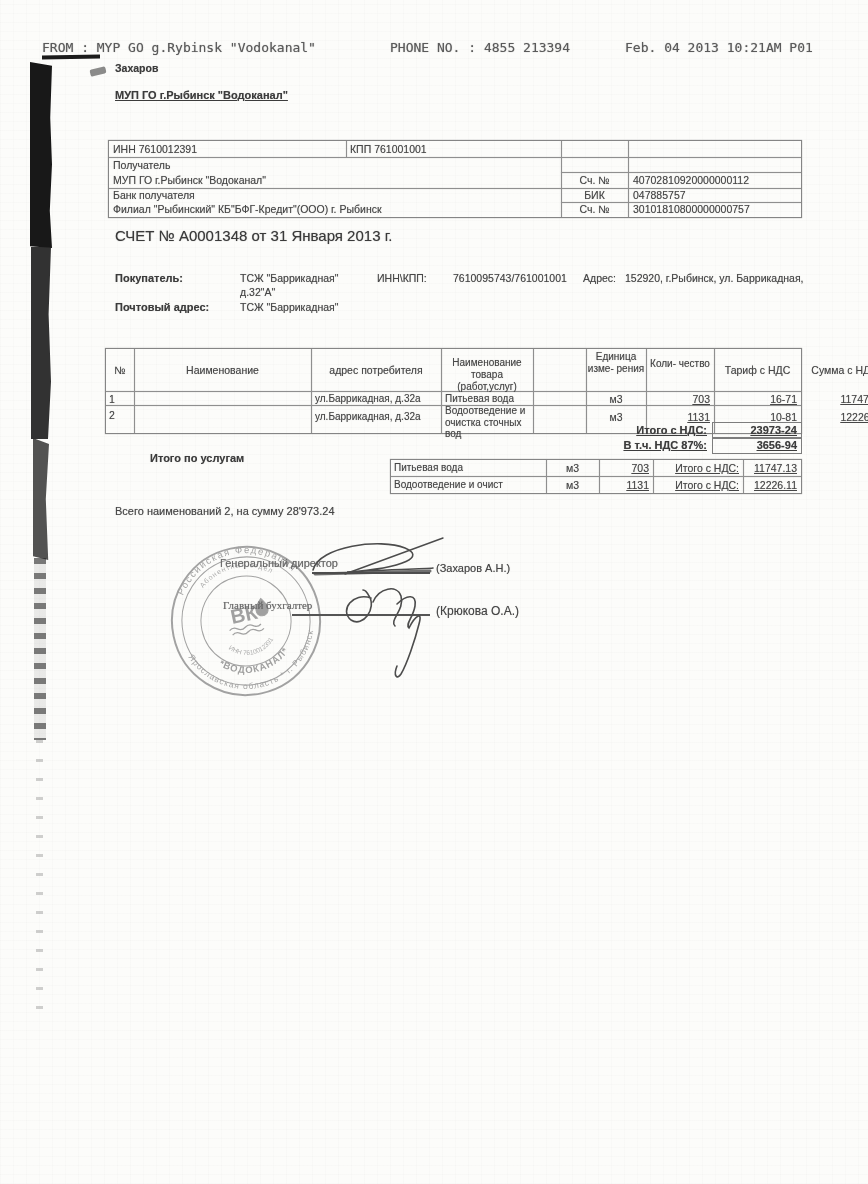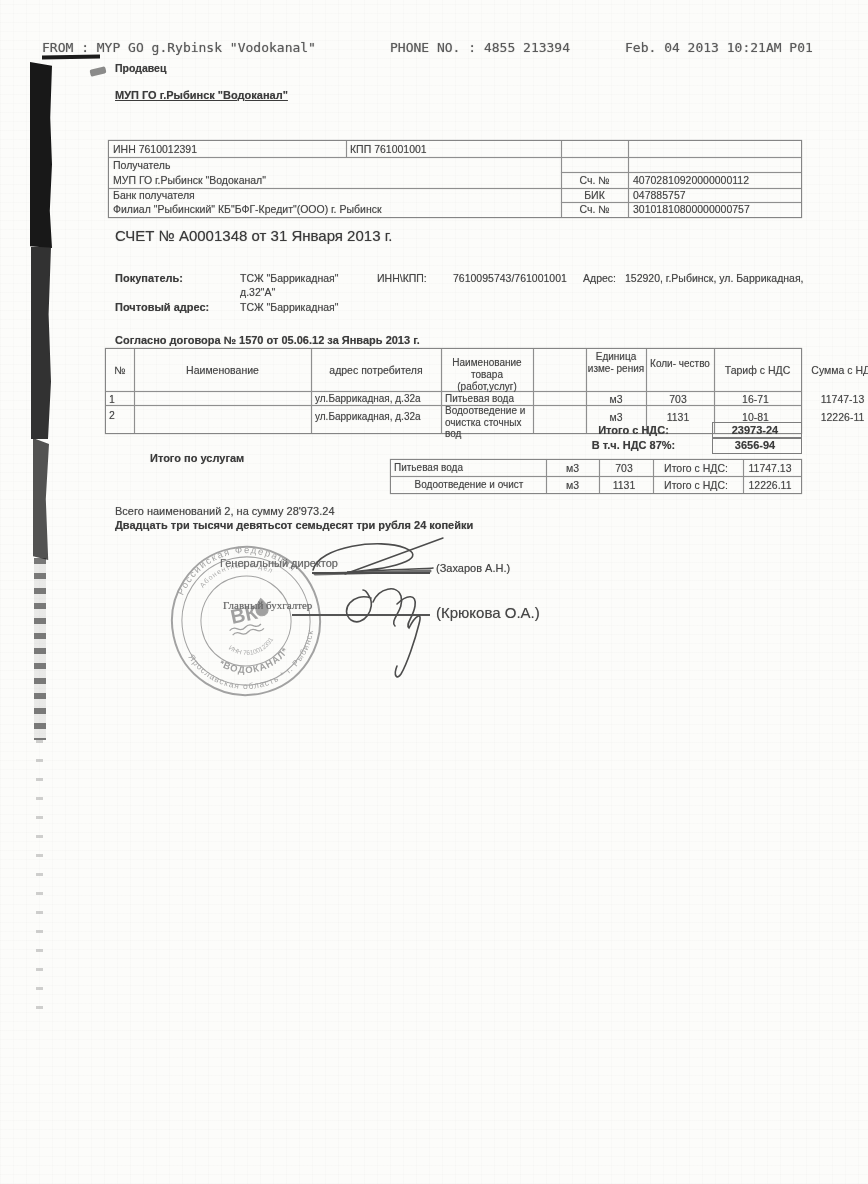"Продавец" div.abs { text: Продавец -> Захаров }
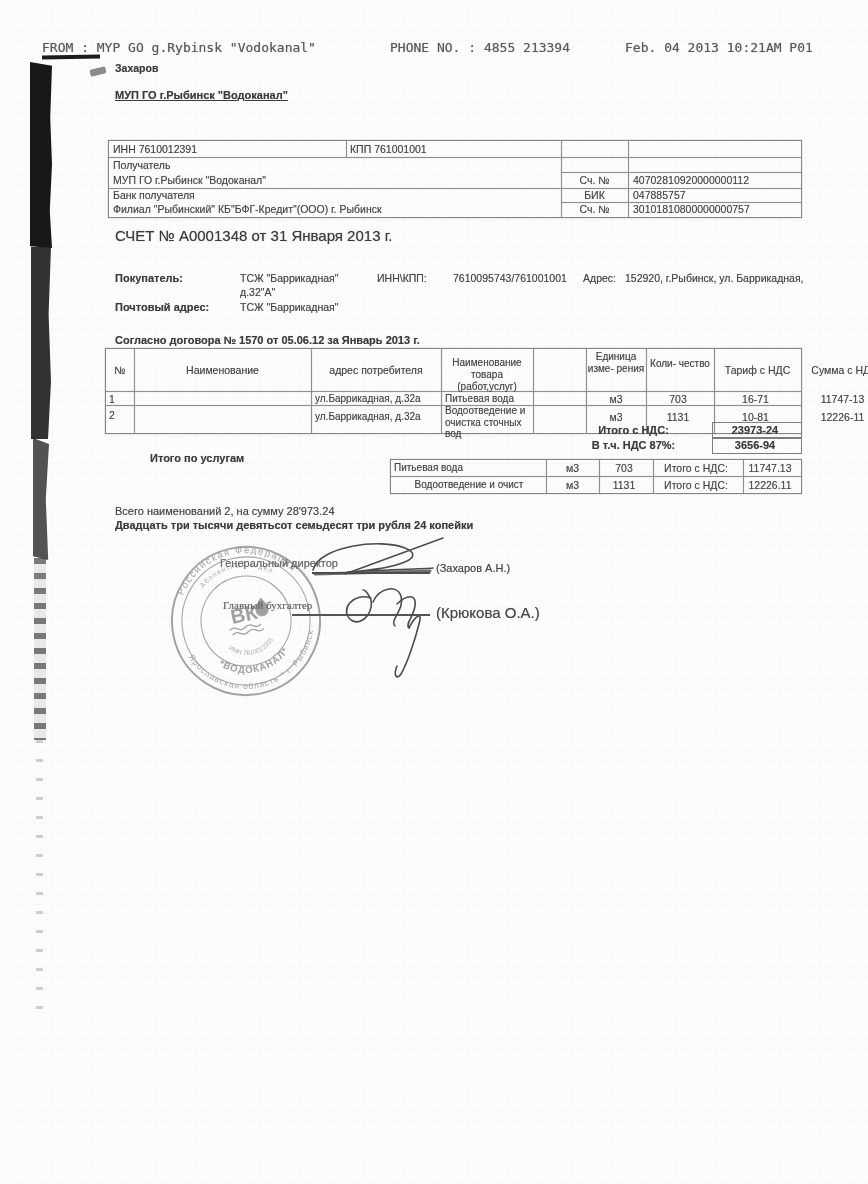"Согласно договора № 1570 от" div.abs { html: <div>Согласно договора № 1570 от 05.06.12 за Январь 2013 г.</div> -> none }
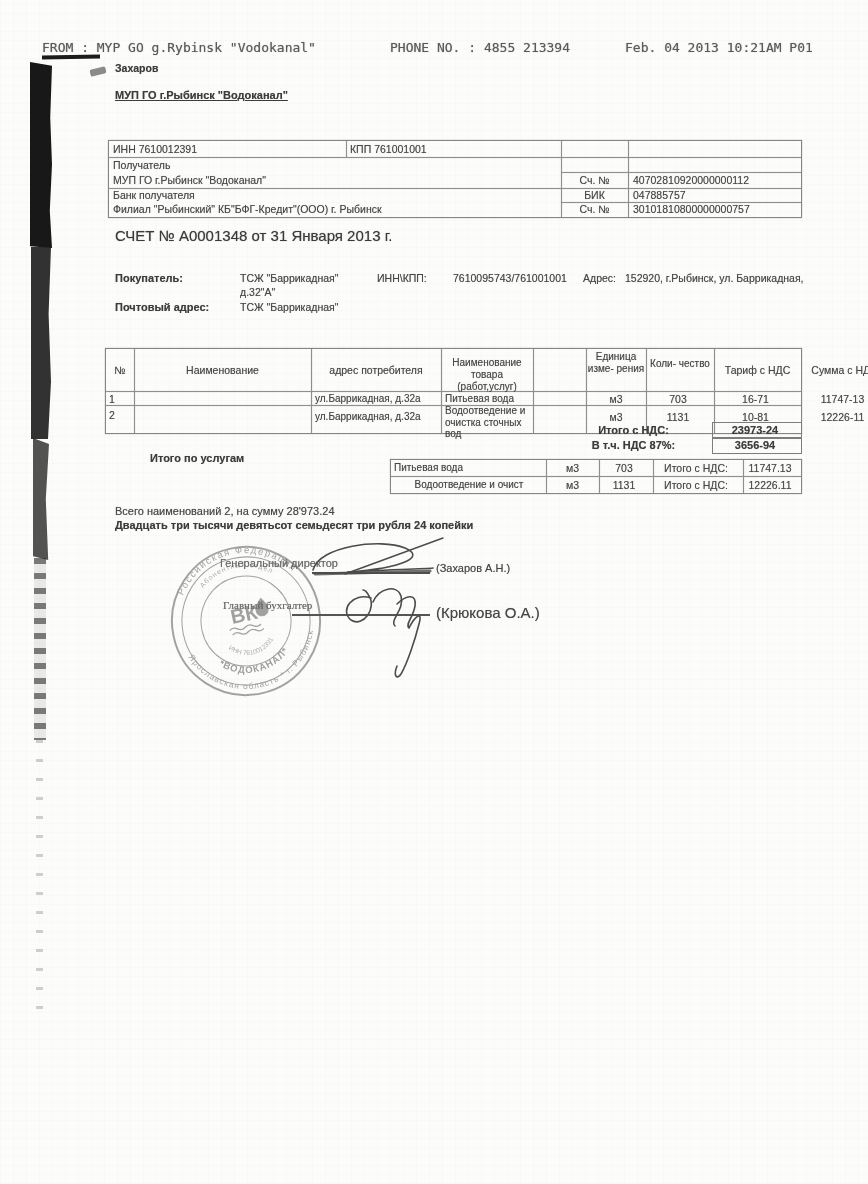"703" .rt { text-align: center -> right; text-decoration: none -> underline }
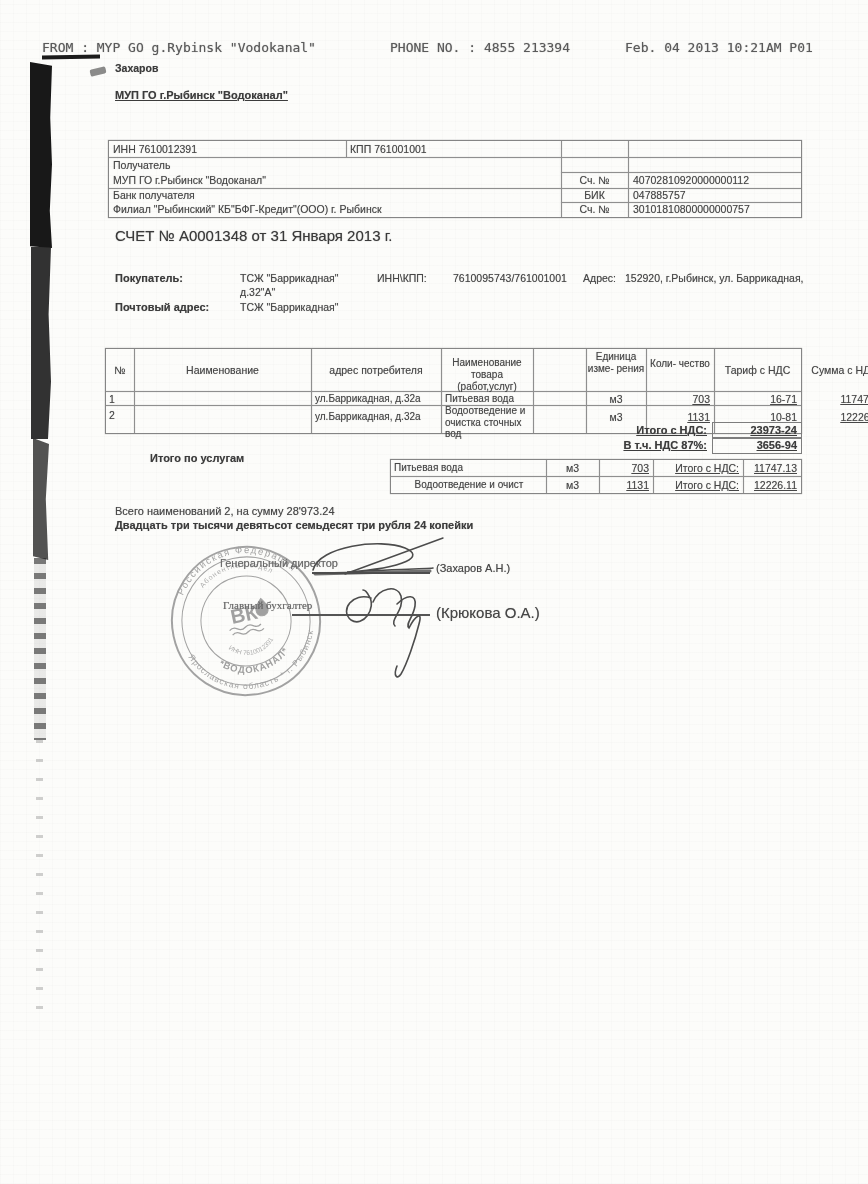"Водоотведение и очист" div.cell { text-align: center -> none }
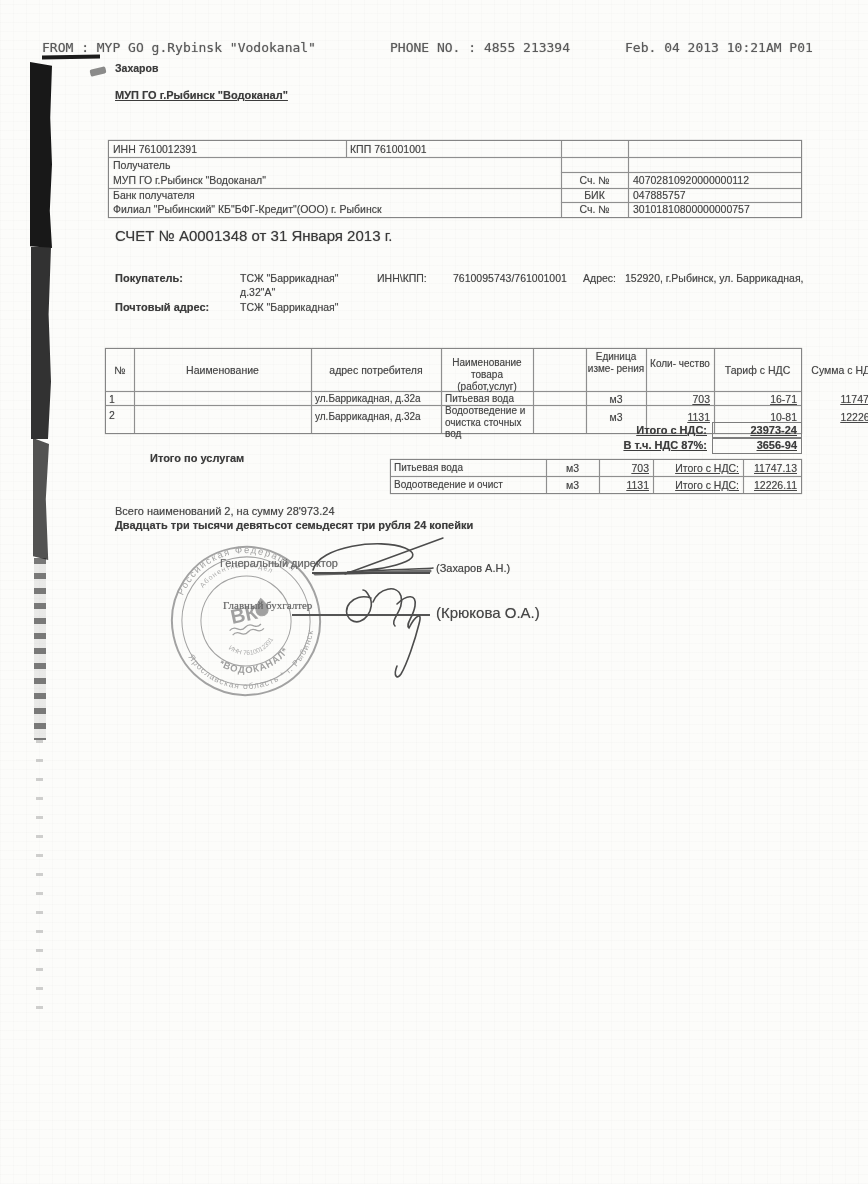"Двадцать три тысячи девятьсот семьдесят" div.abs { html: <div>Двадцать три тысячи девятьсот семьдесят три рубля 24 копейки</div> -> none }
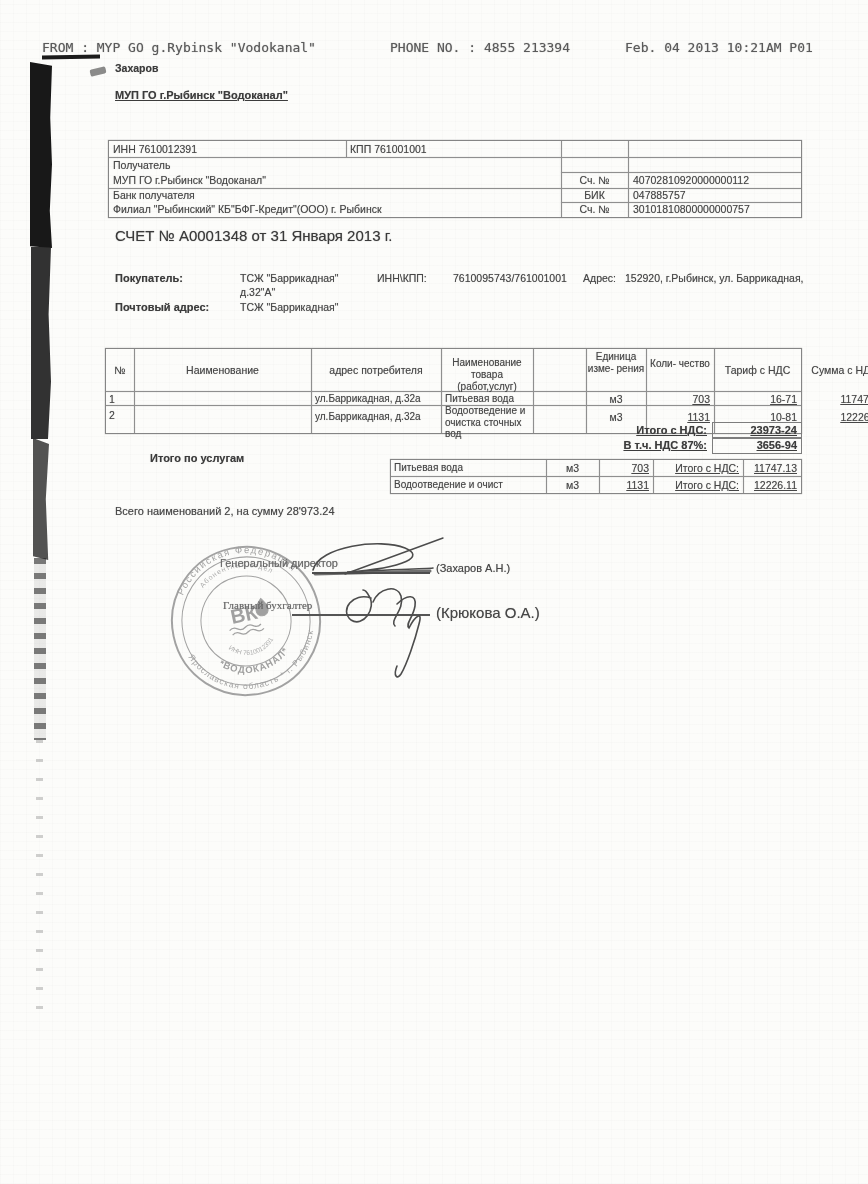"(Крюкова О.А.)" div.abs { font-size: 15px -> 12px }
